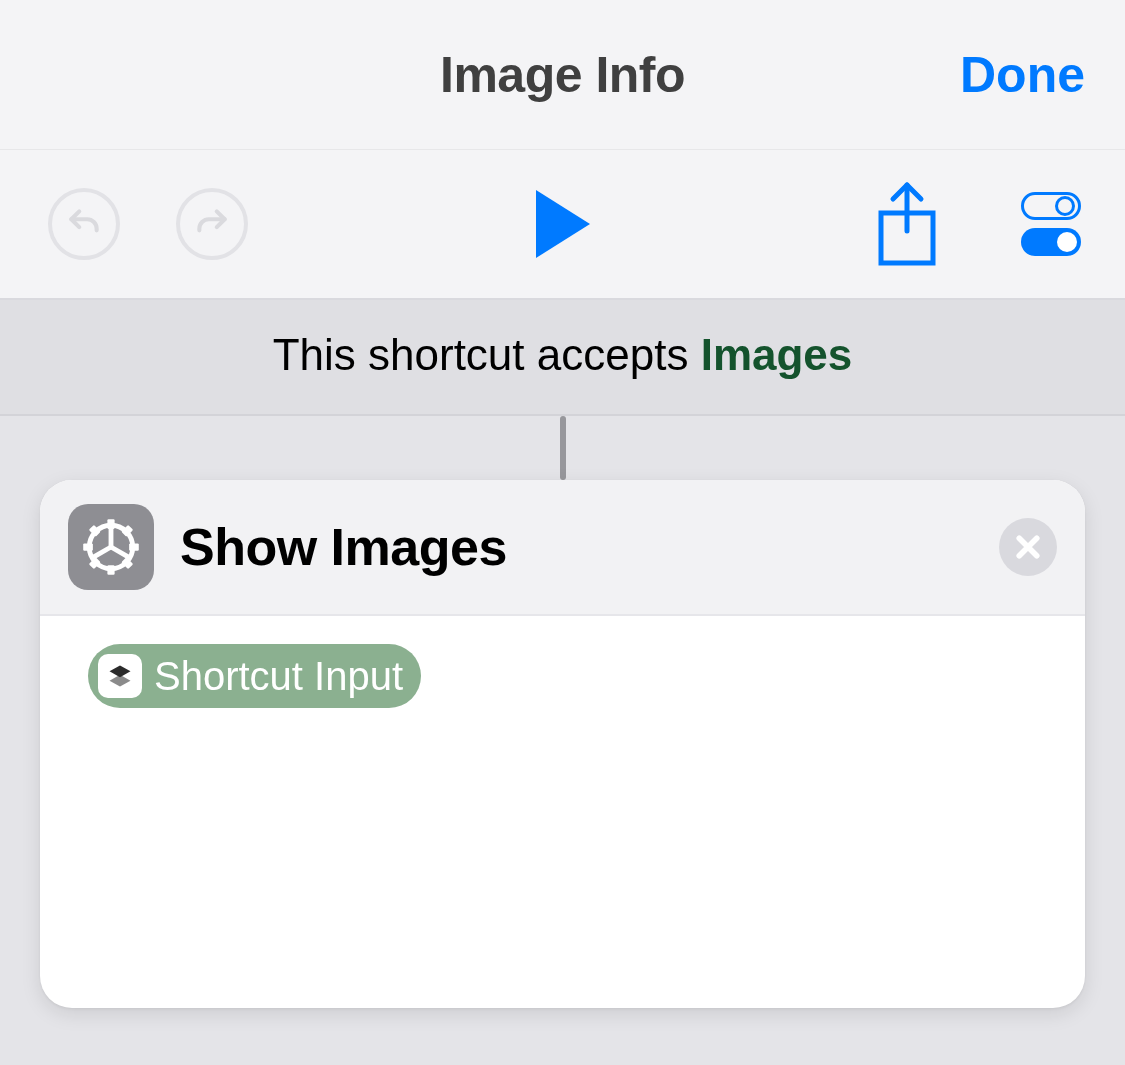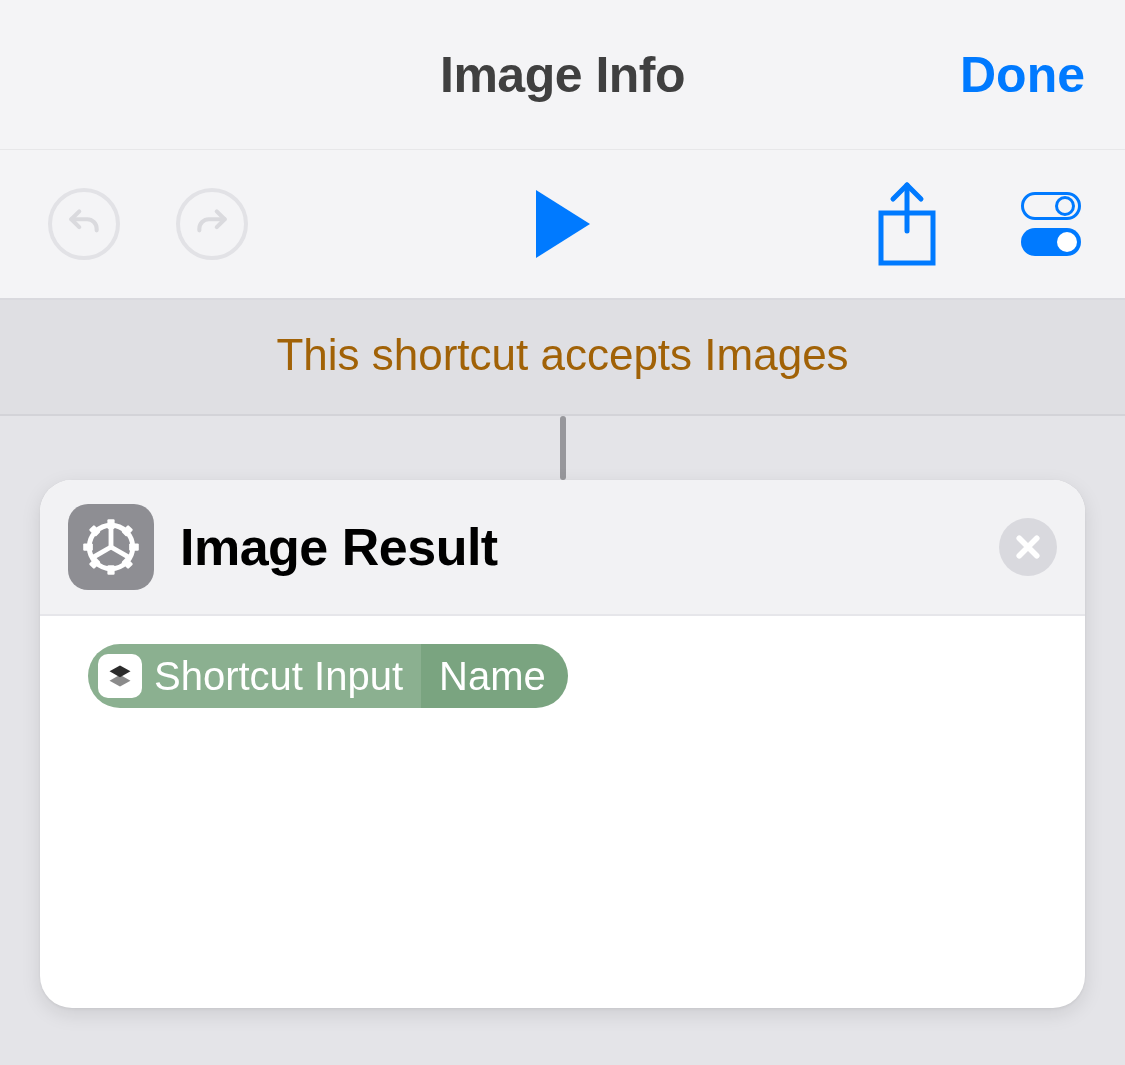"This shortcut accepts" .accepts-banner .txt { color: #a16207 -> #000000 }
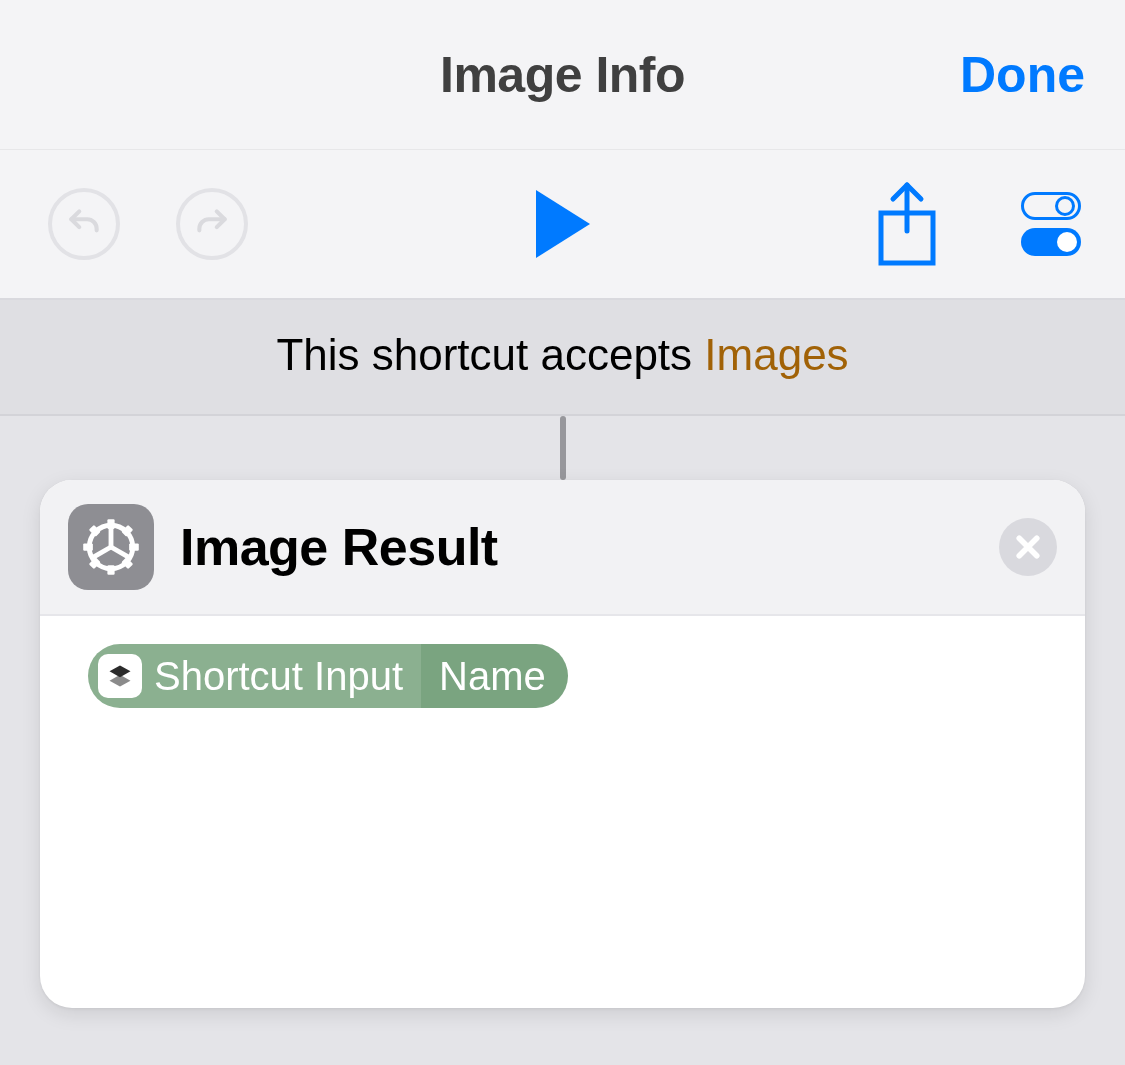"Images" .accepts-banner .link { color: #a16207 -> #14532d; font-weight: 400 -> 700 }
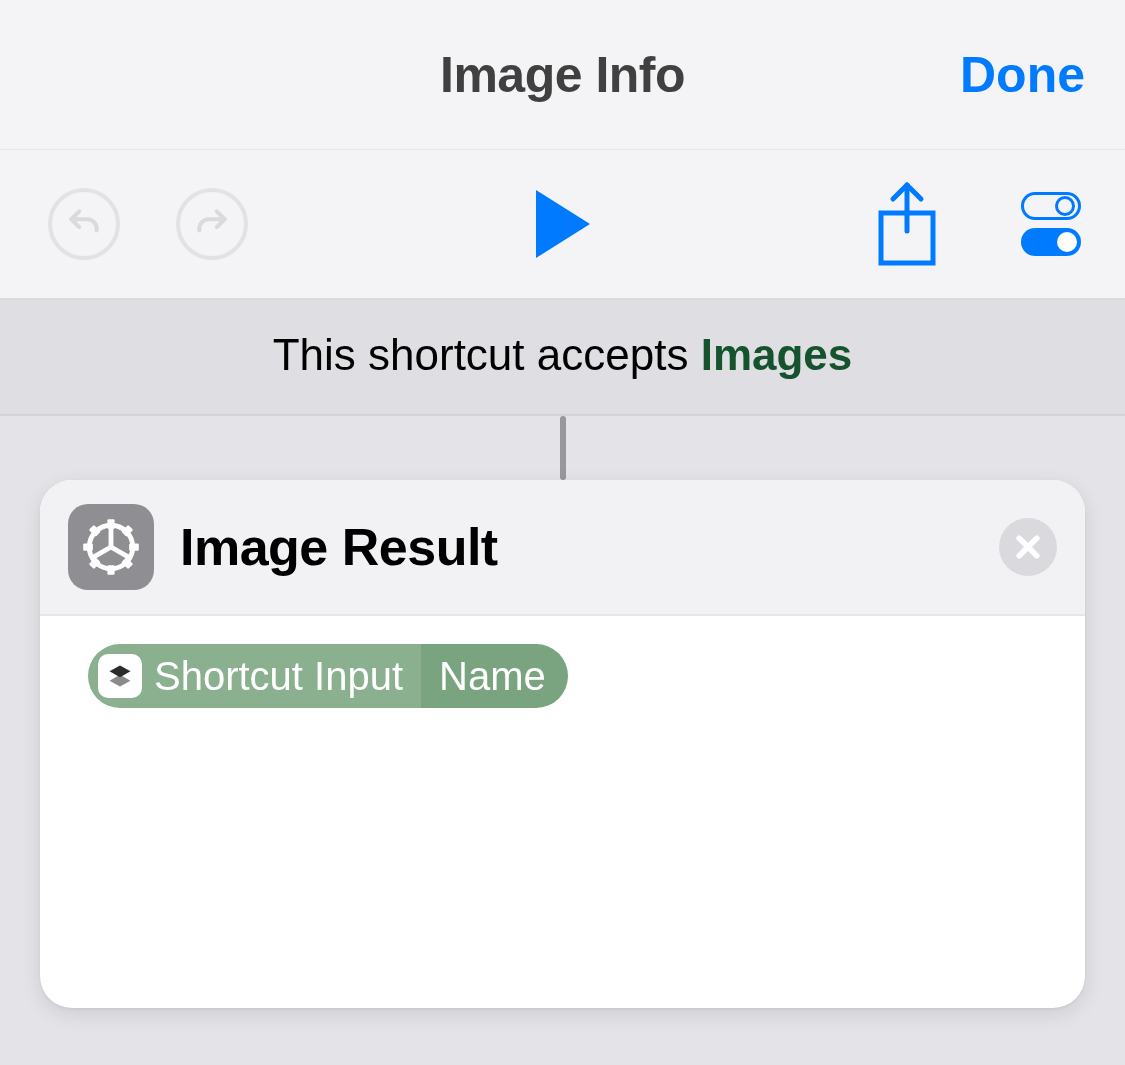"Image Result" div.card-title { text: Image Result -> Show Images }
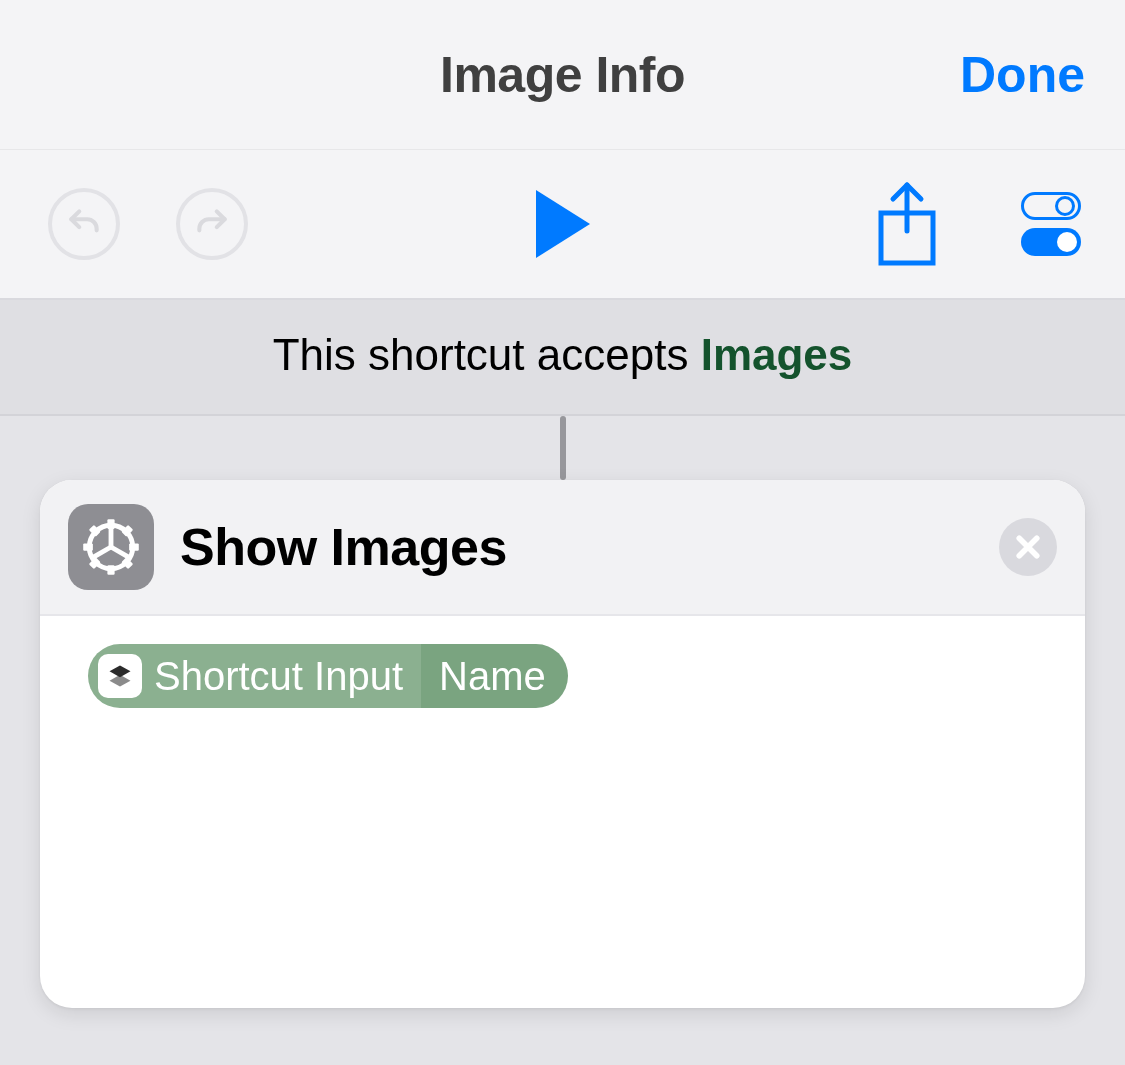"Name" div.var-detail { html: <div>Name</div> -> none }
